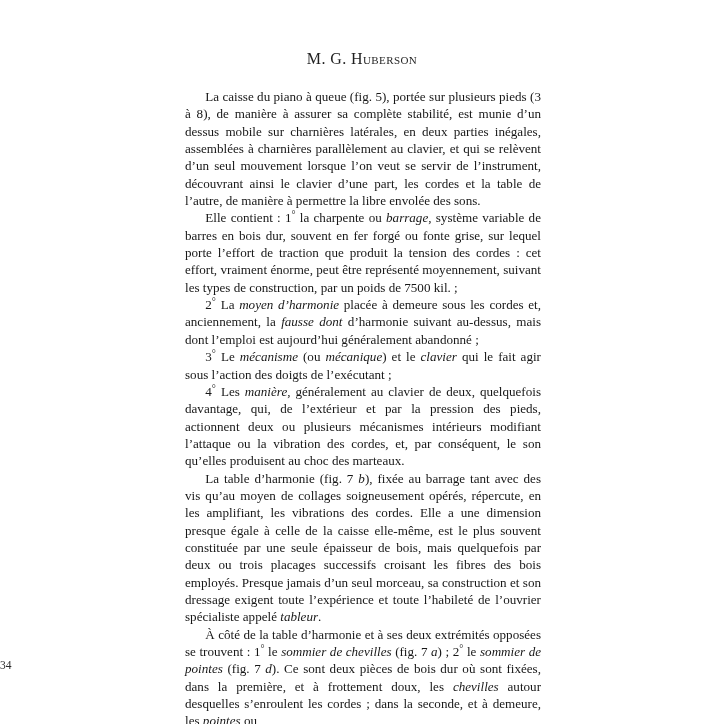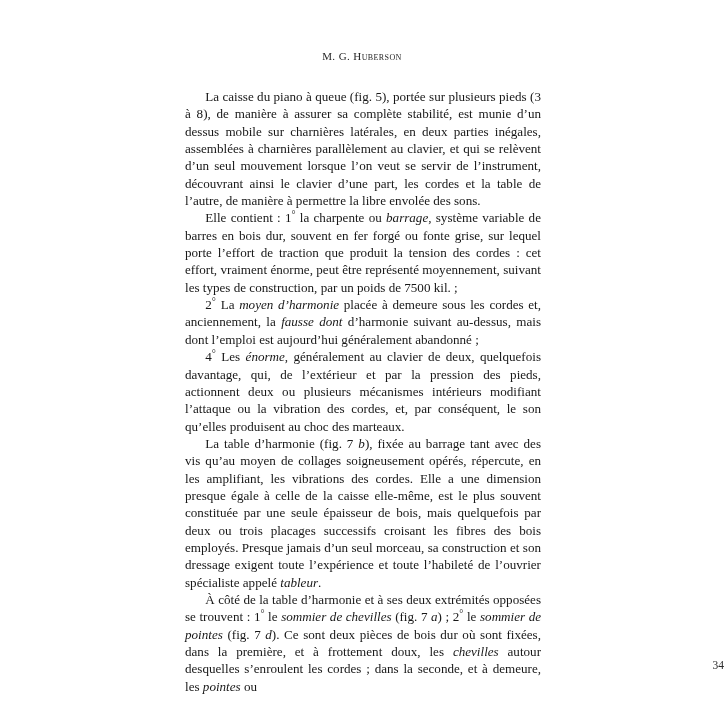"M. G. Huberson" .running-head { font-size: 11px -> 16px }
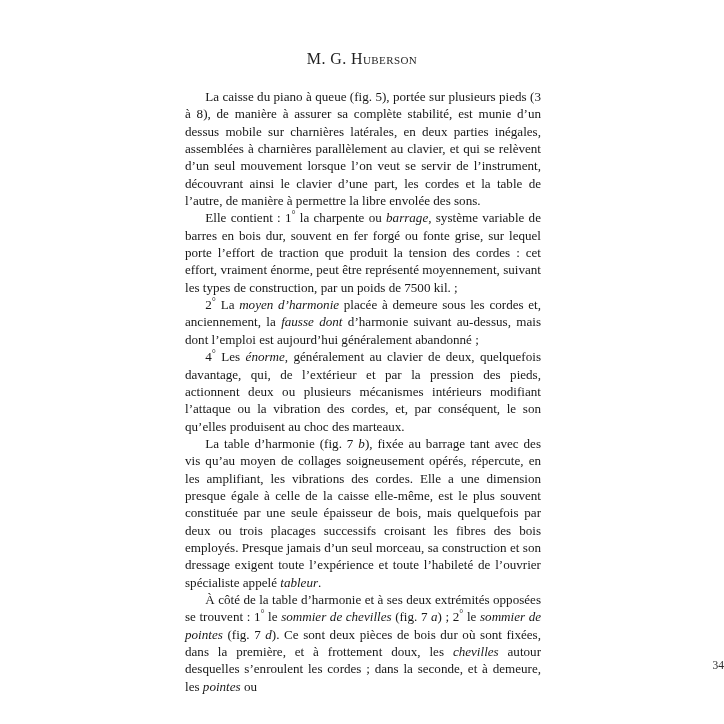"3° Le mécanisme (ou mécanique)" p { html: none -> <p><span>3</span><span>°</span><span> Le </span><i>mécanisme</i><span> (ou </span><i>mécanique</i><span>) et le </span><i>clavier</i><span> qui le fait agir sous l’action des doigts de l’exécutant ;</span></p> }
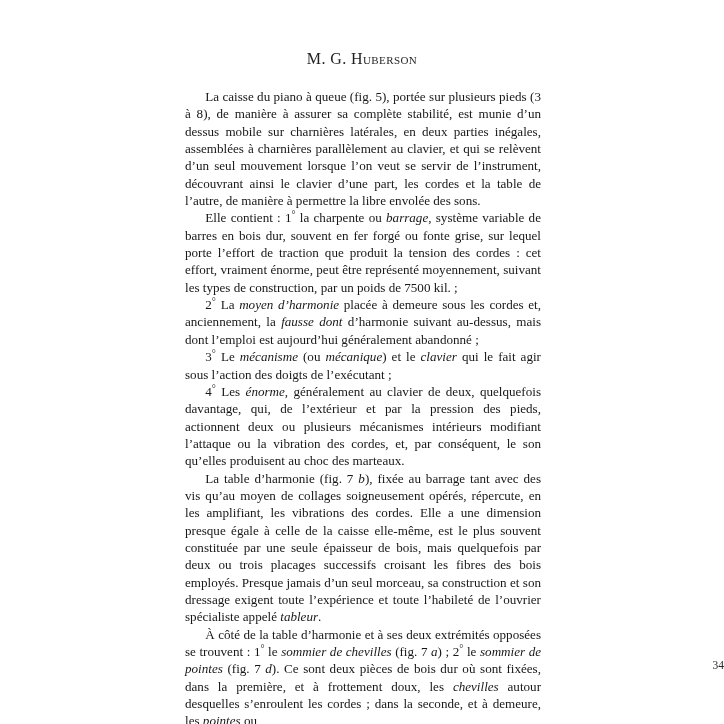"énorme" i { text: énorme -> manière }
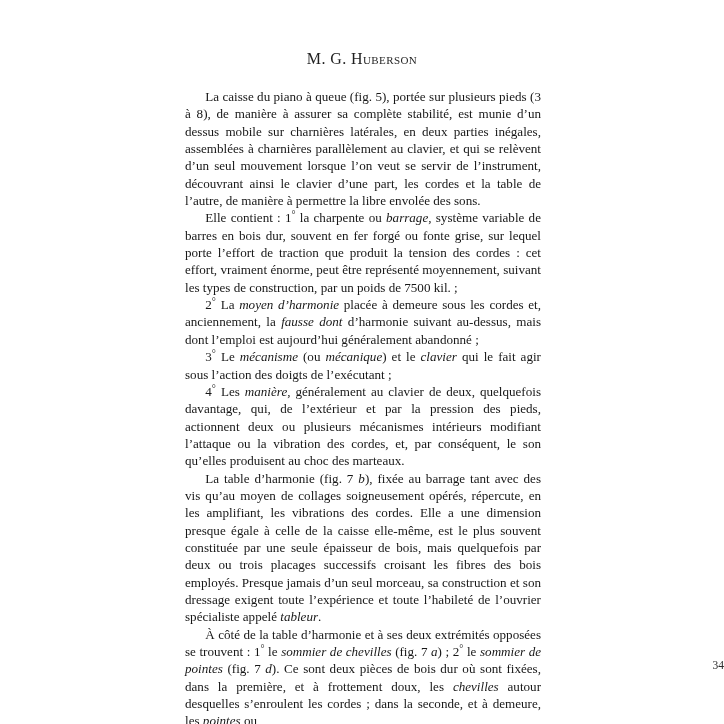"34" .folio { text-align: right -> left }
